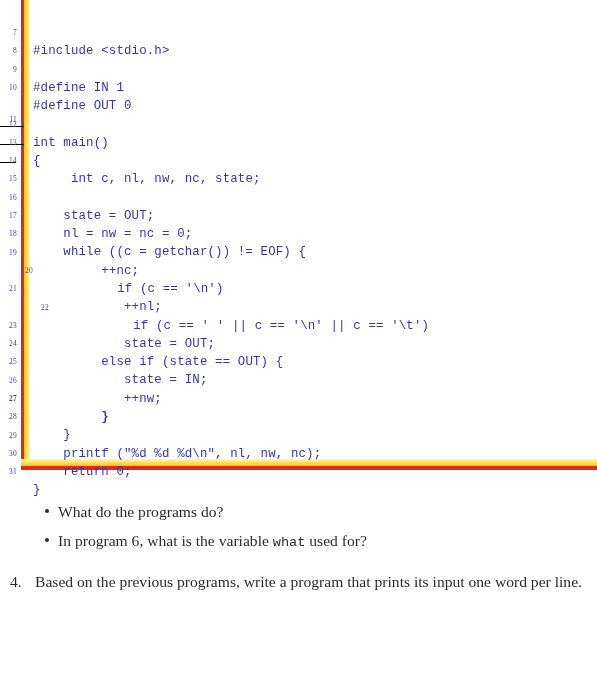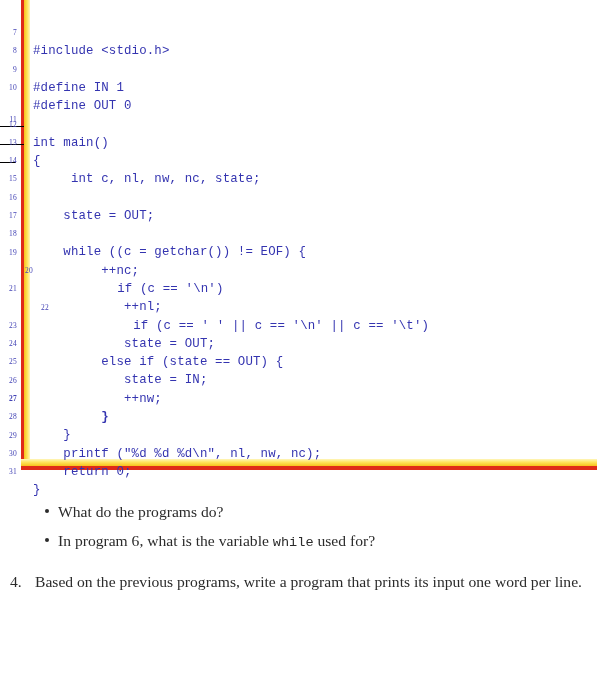"nl = nw = nc" span.codetext { html: none -> <span> nl = nw = nc = 0;</span> }
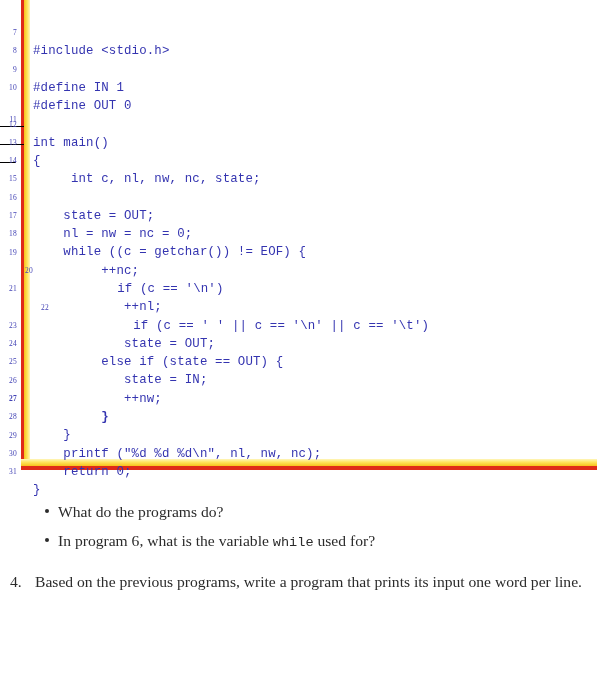"while" span.mono-inline { text: while -> what }
